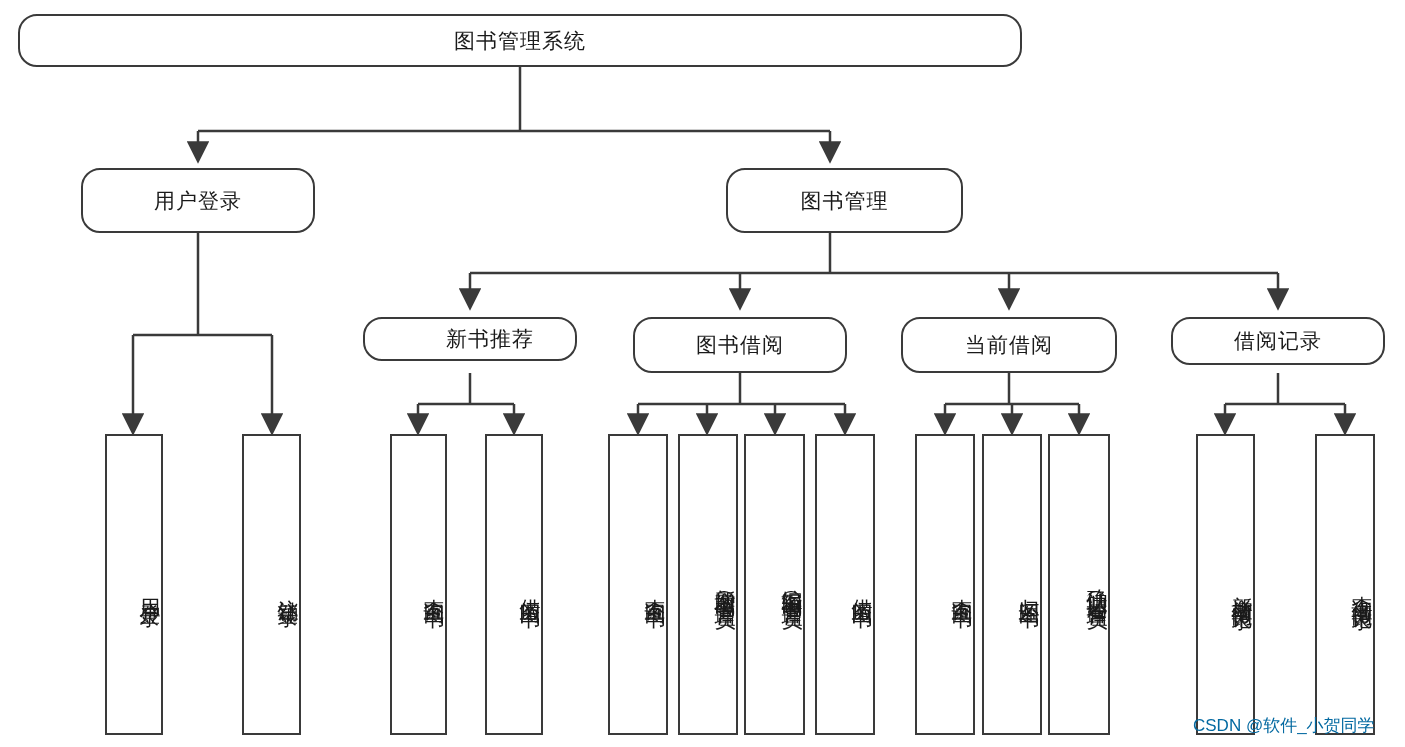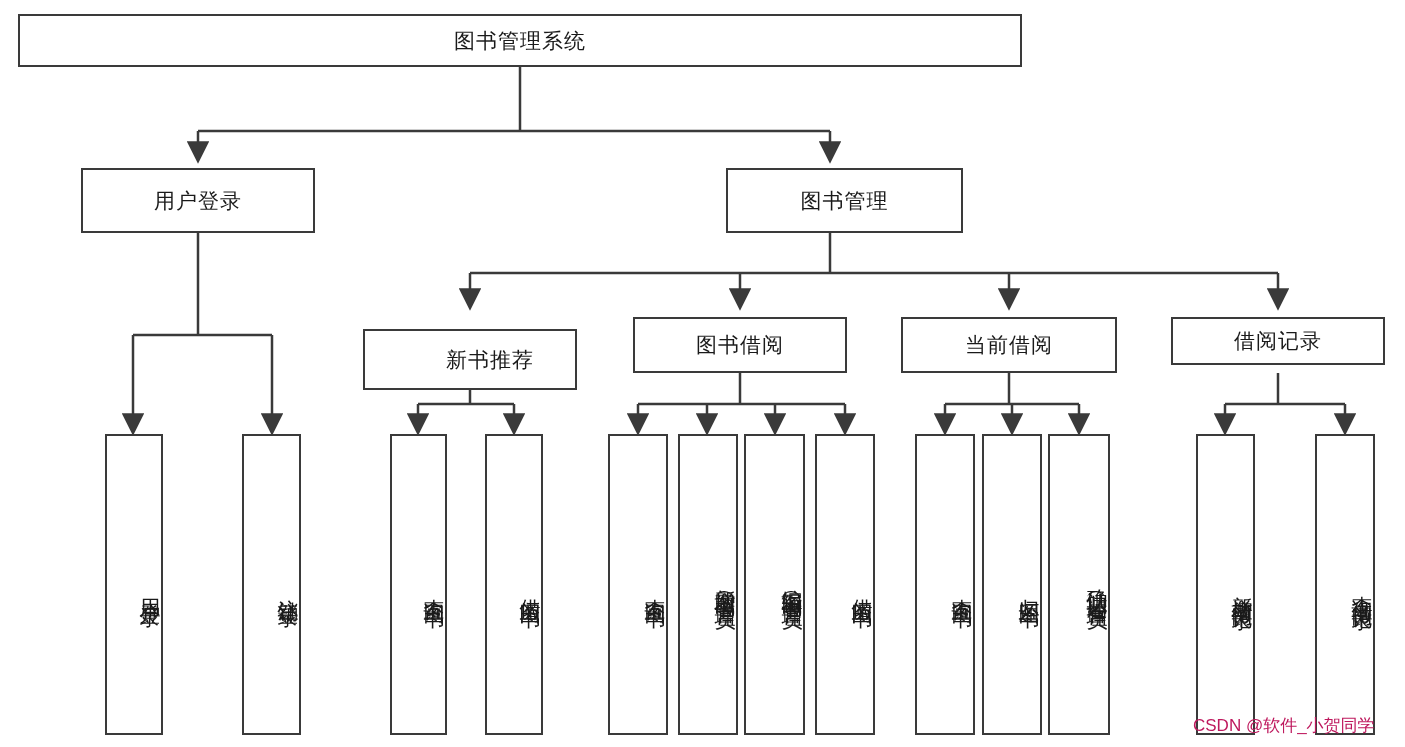"图书管理系统" .node.horiz { border-radius: none -> 19px }
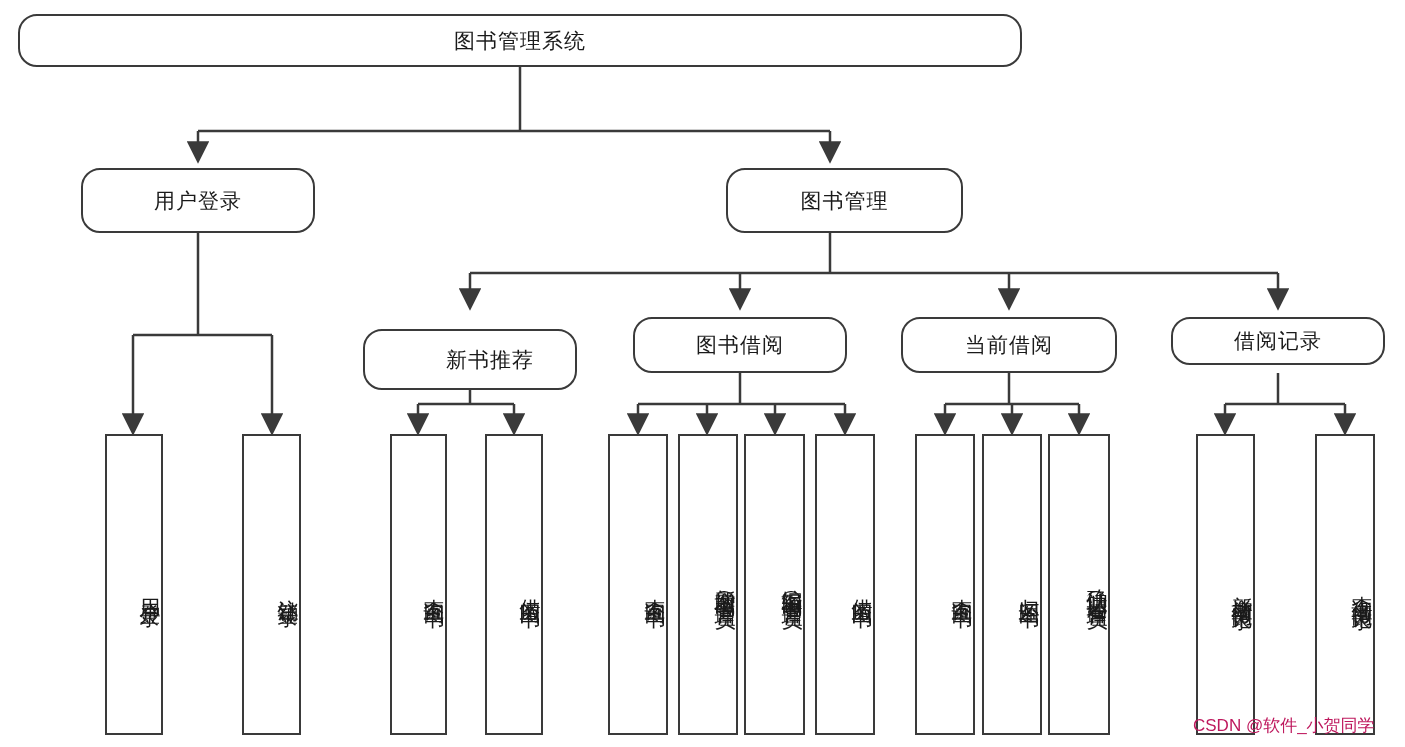"新书推荐" div.node { height: 61px -> 44px; top: 329px -> 317px }
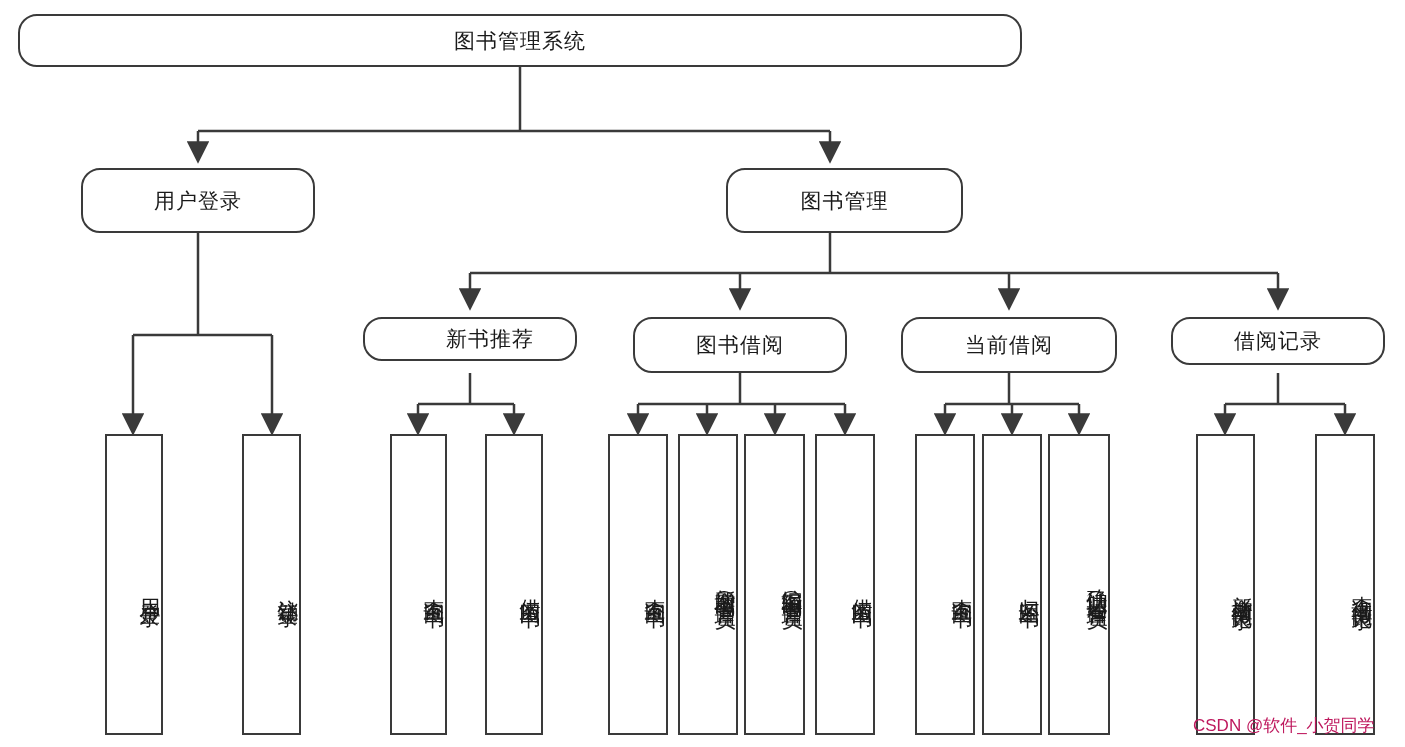"CSDN @软件_小贺同学" .watermark { color: #be185d -> #0369a1 }
